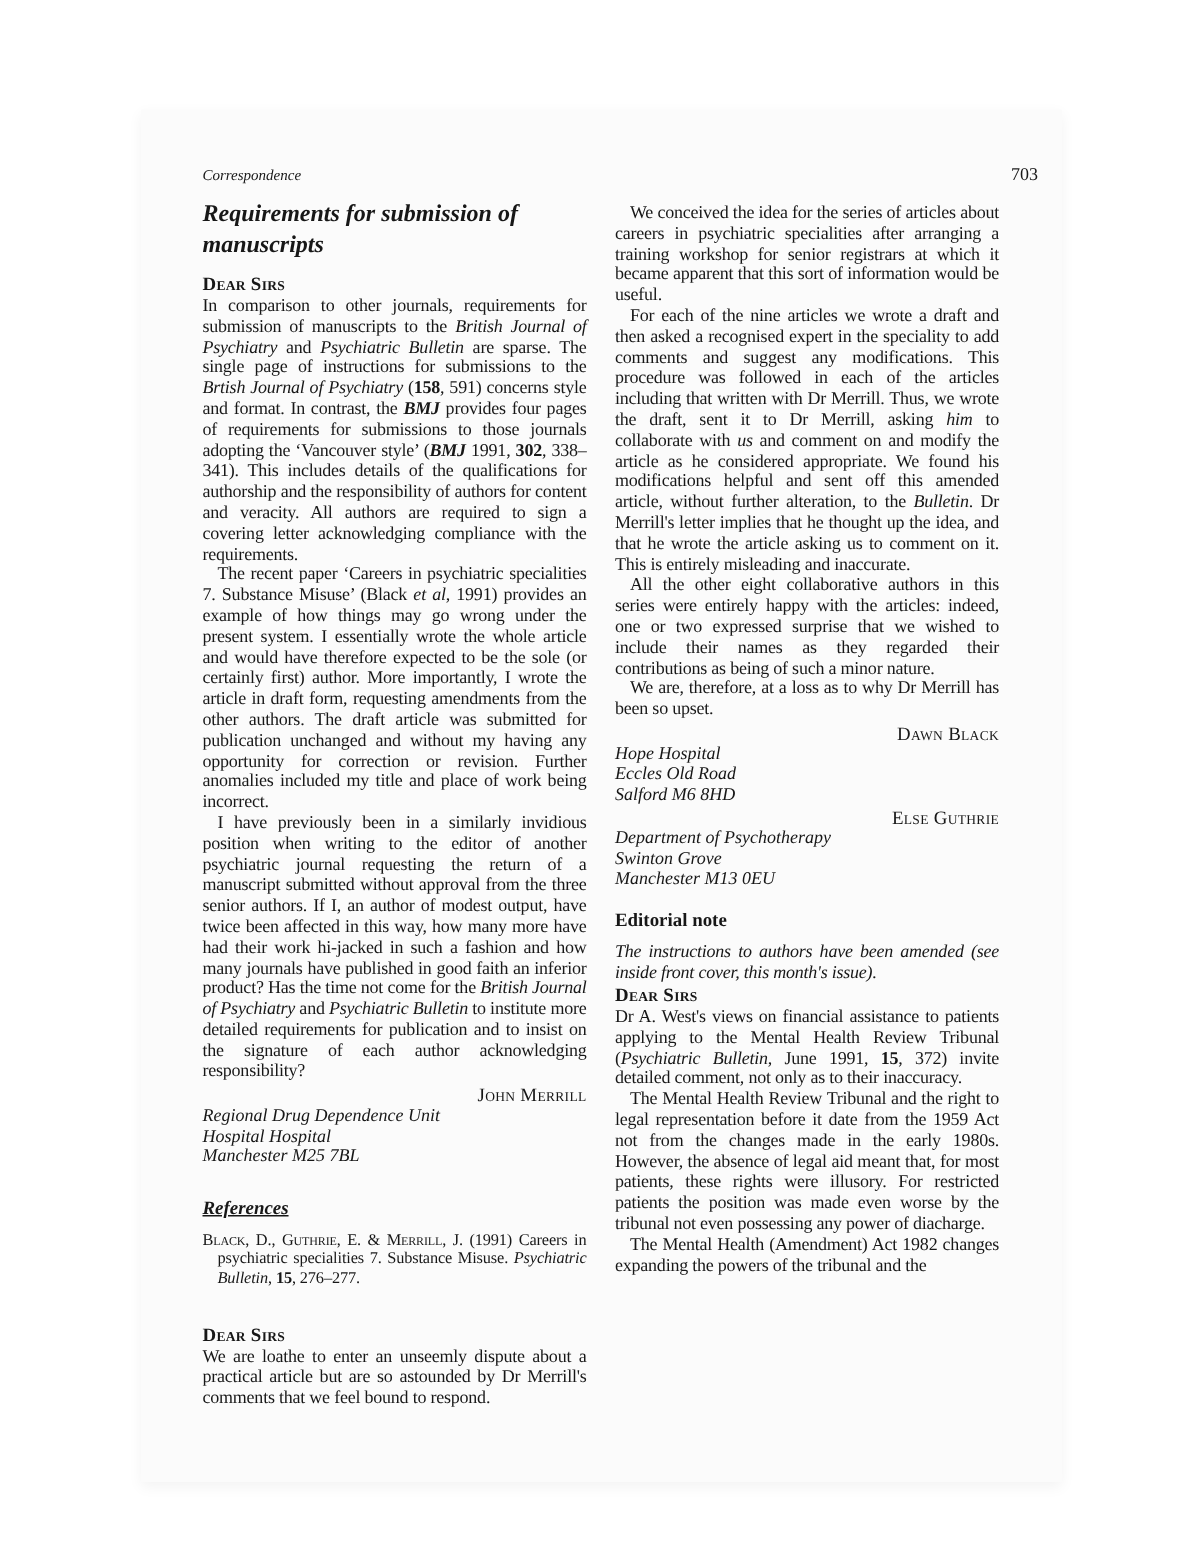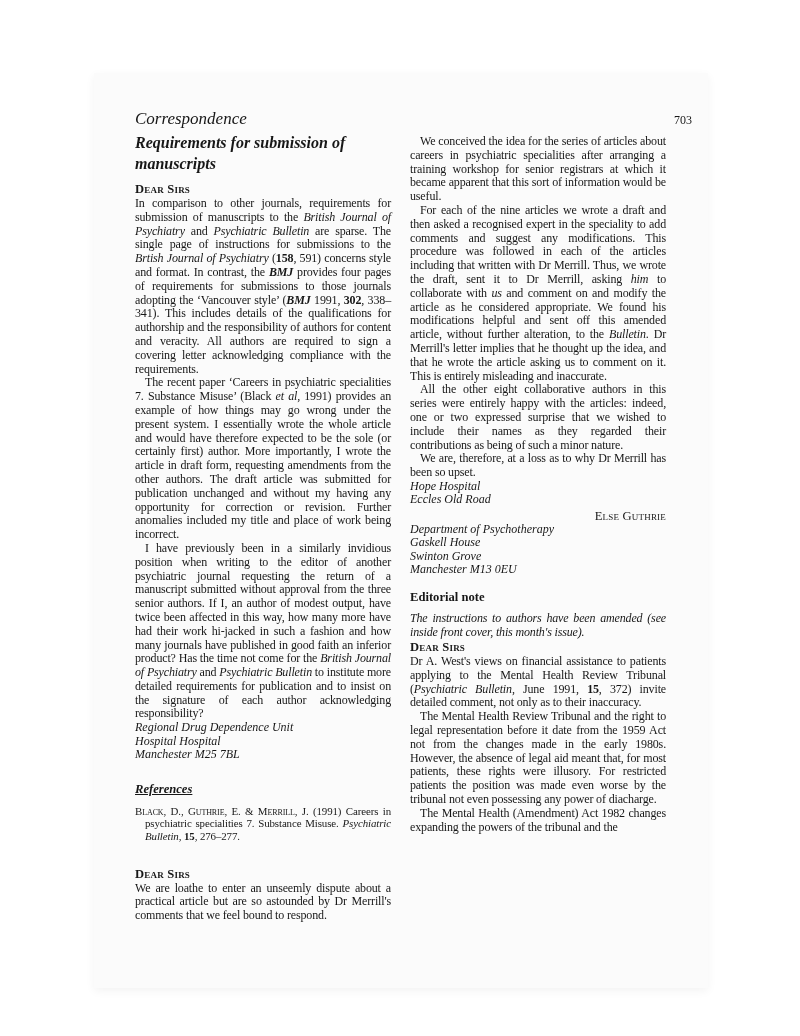"Correspondence" .runhead-title { font-size: 17px -> 10px }
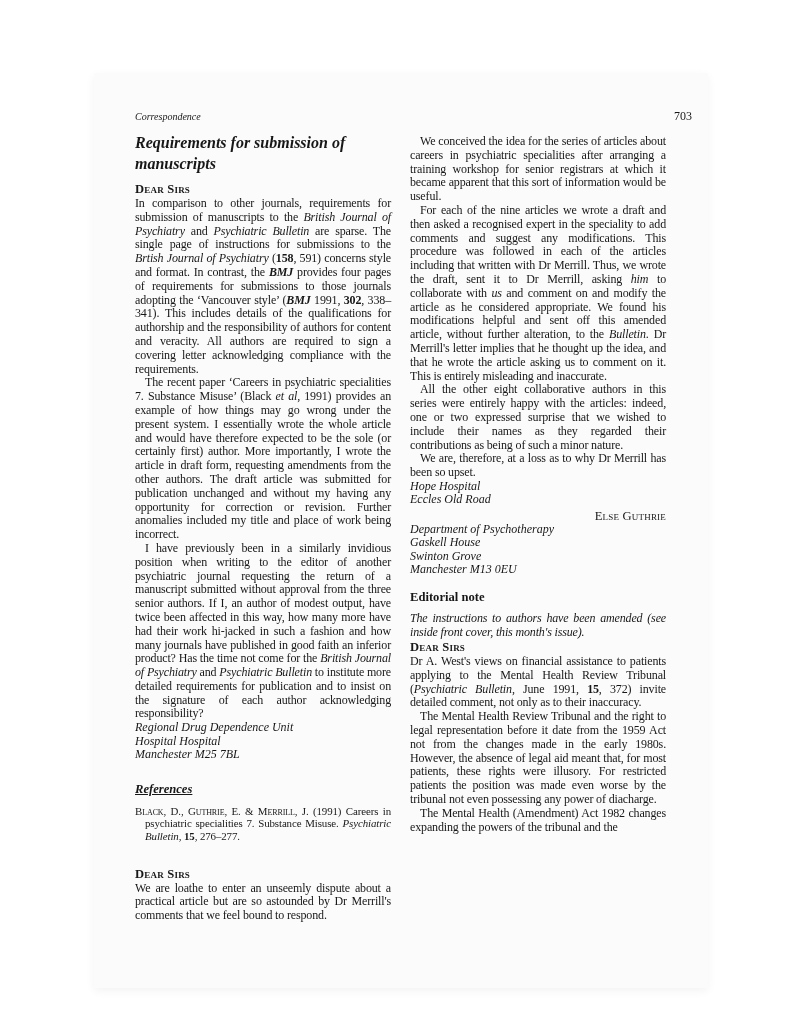"Dawn Black" div.signature { html: none -> <div>Dawn Black</div> }
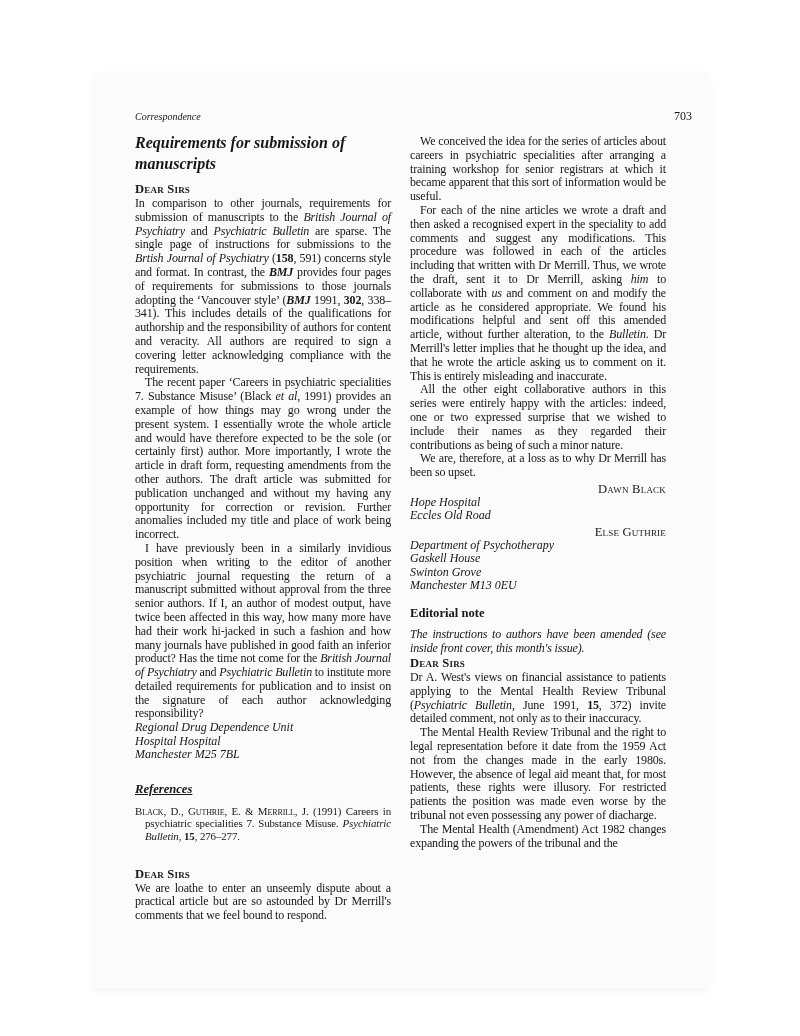"Salford M6 8HD" div.addr-line { html: none -> <div>Salford M6 8HD</div> }
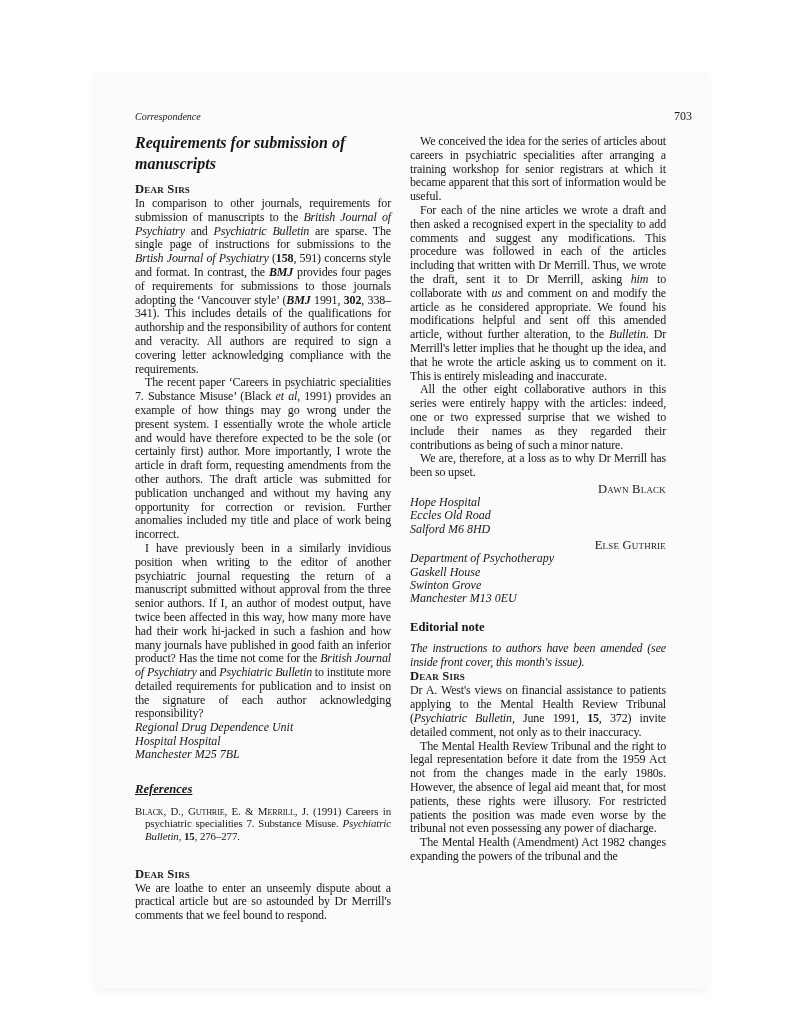"Gaskell House" div.addr-line { html: <div>Gaskell House</div> -> none }
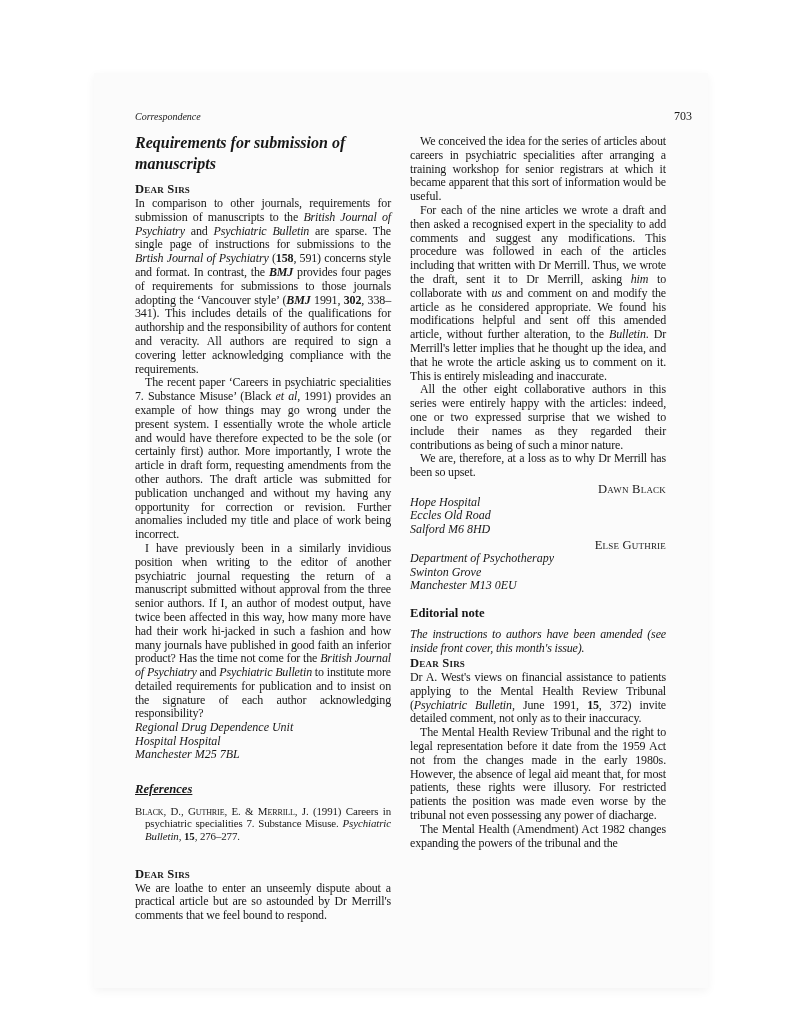"John Merrill" div.signature { html: none -> <div>John Merrill</div> }
